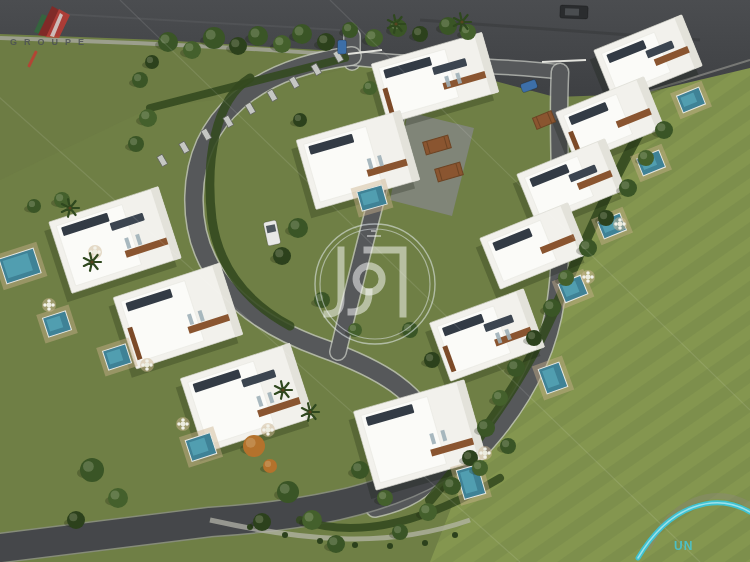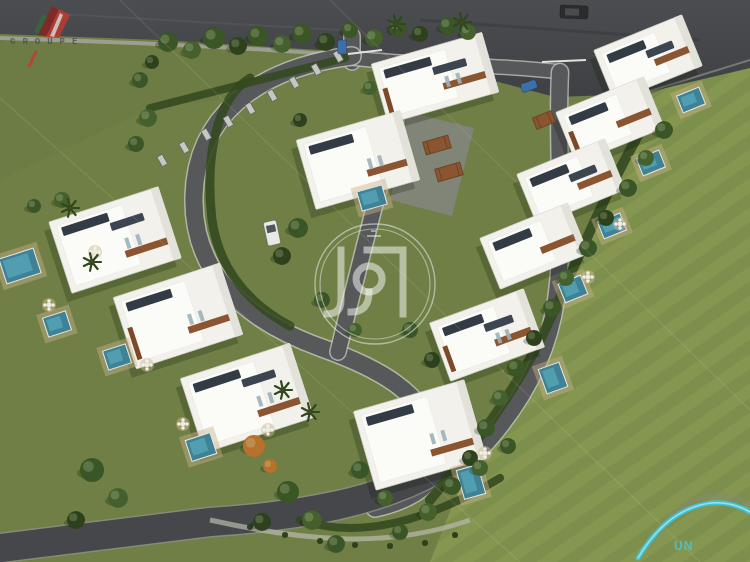"GROUPE" .badr-logo .groupe { font-family: Liberation Mono, monospace -> none }
